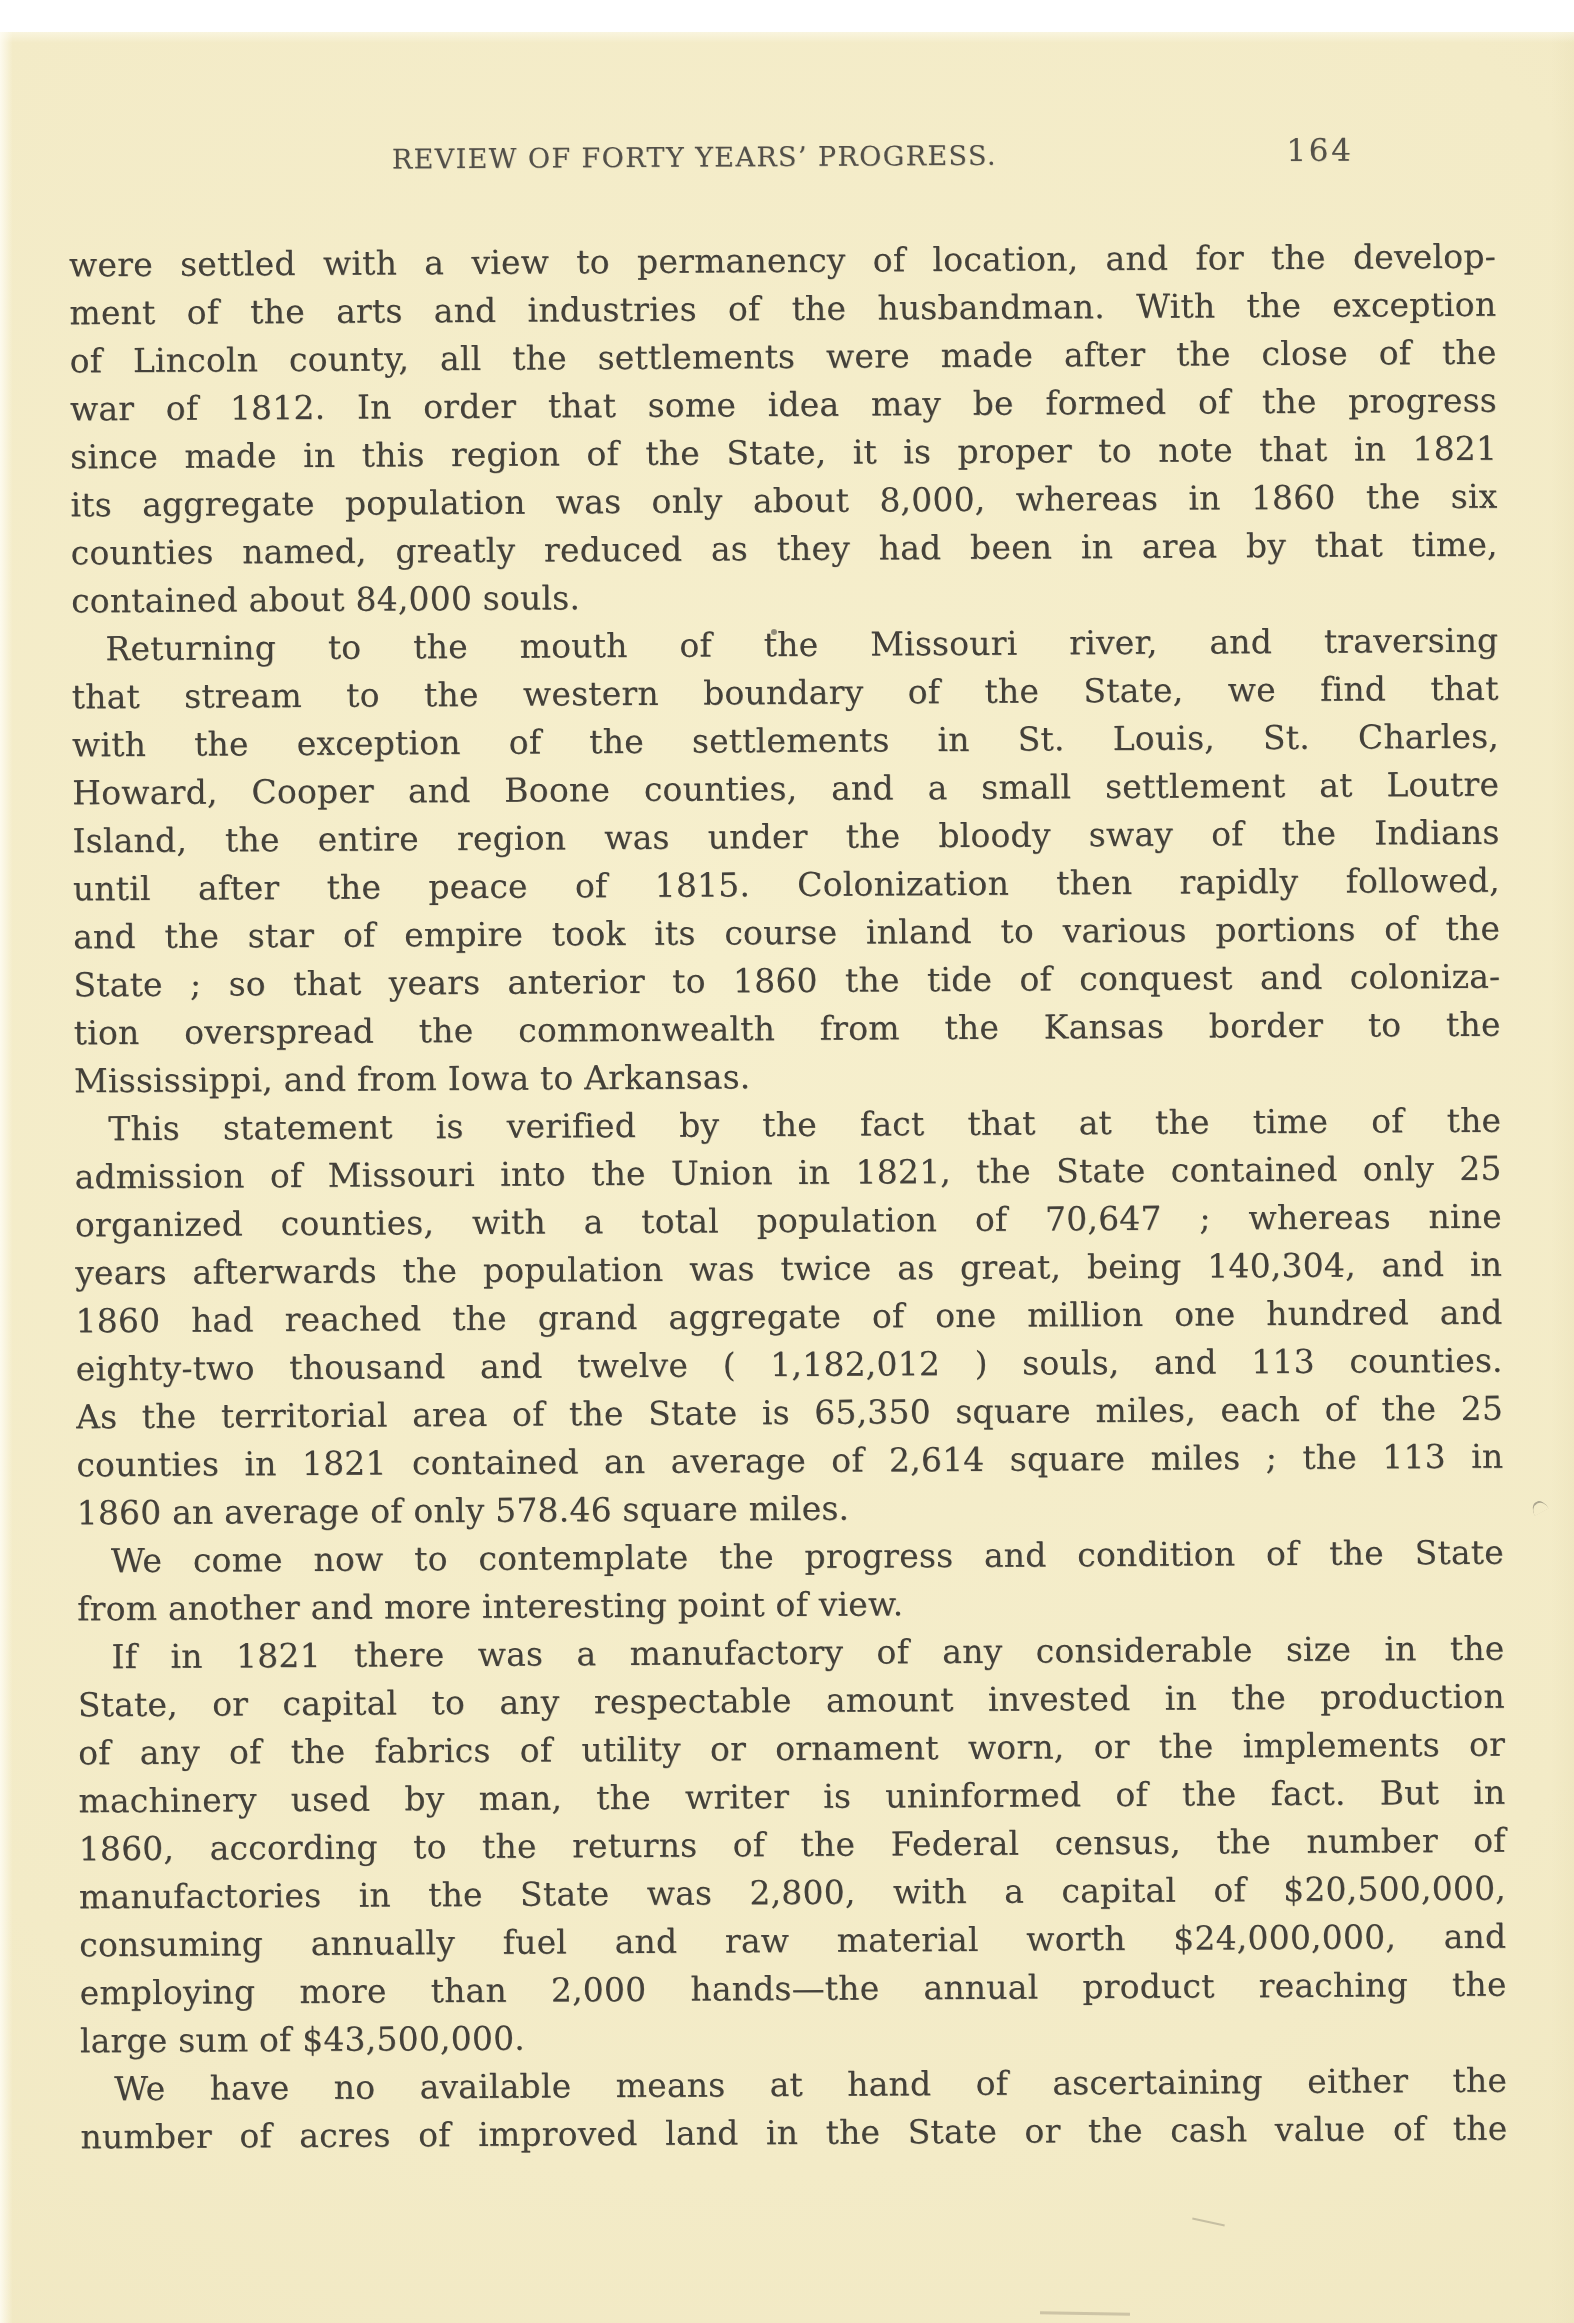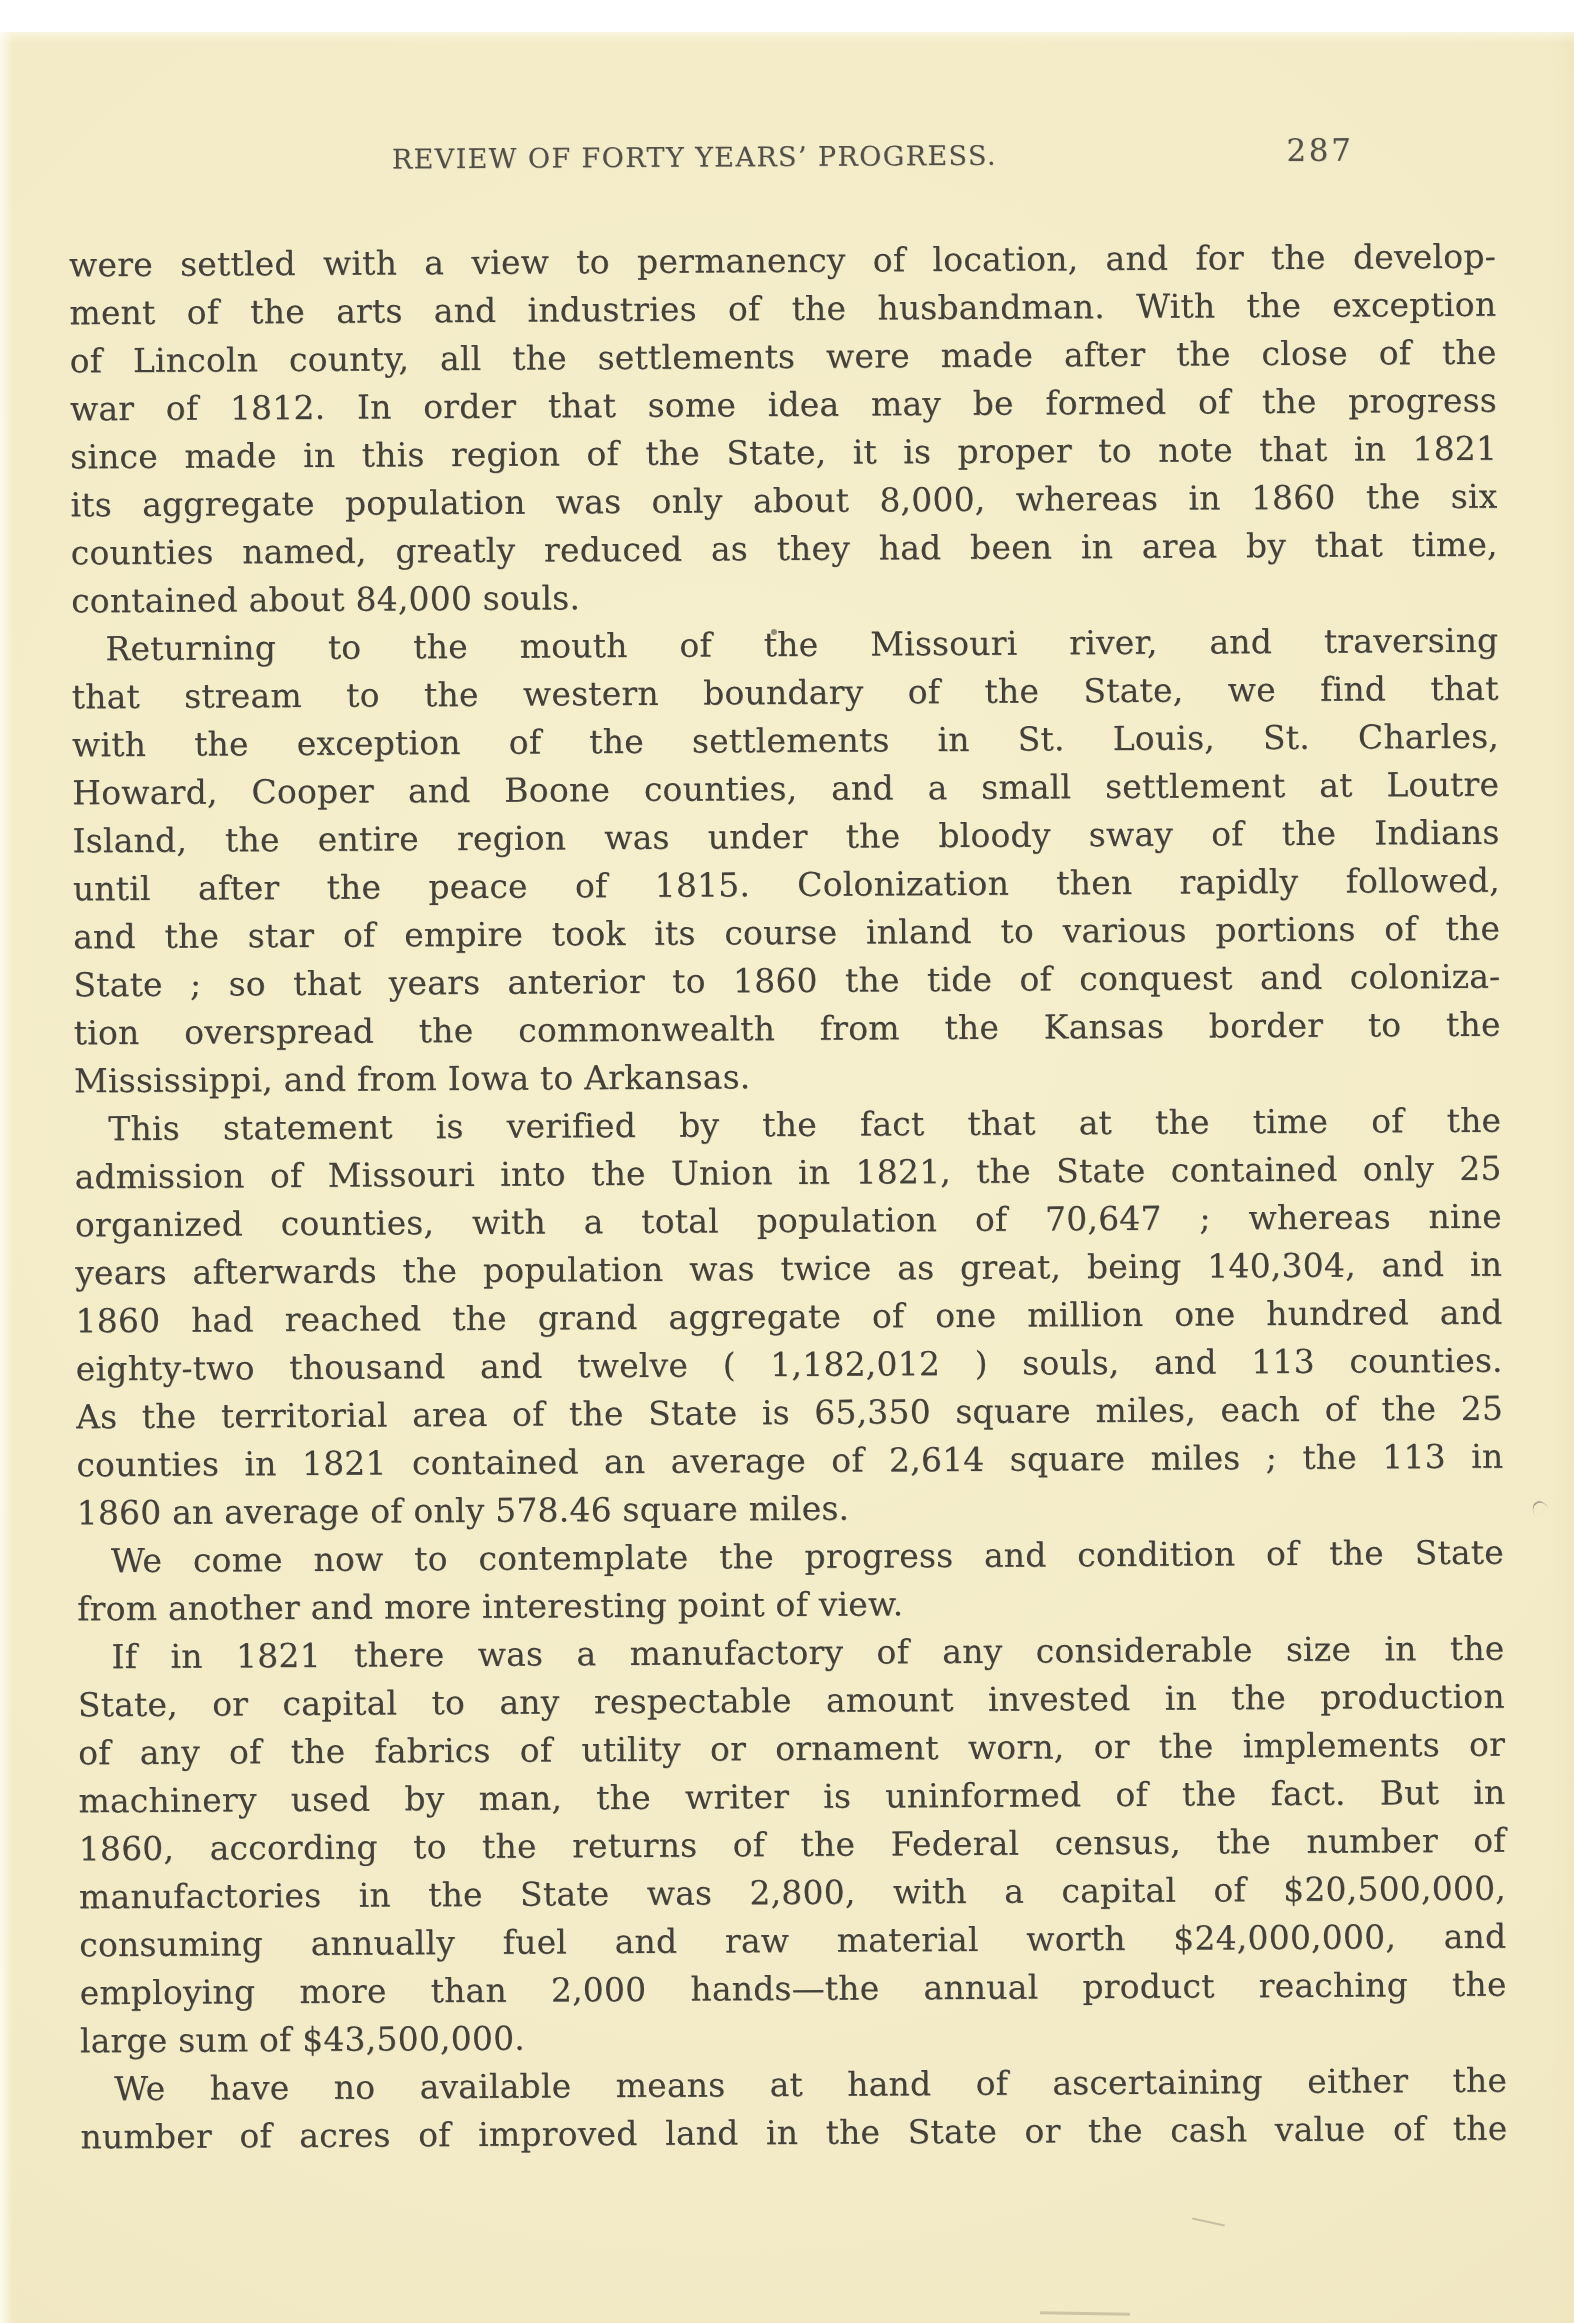"287" div.page-number { text: 287 -> 164 }
